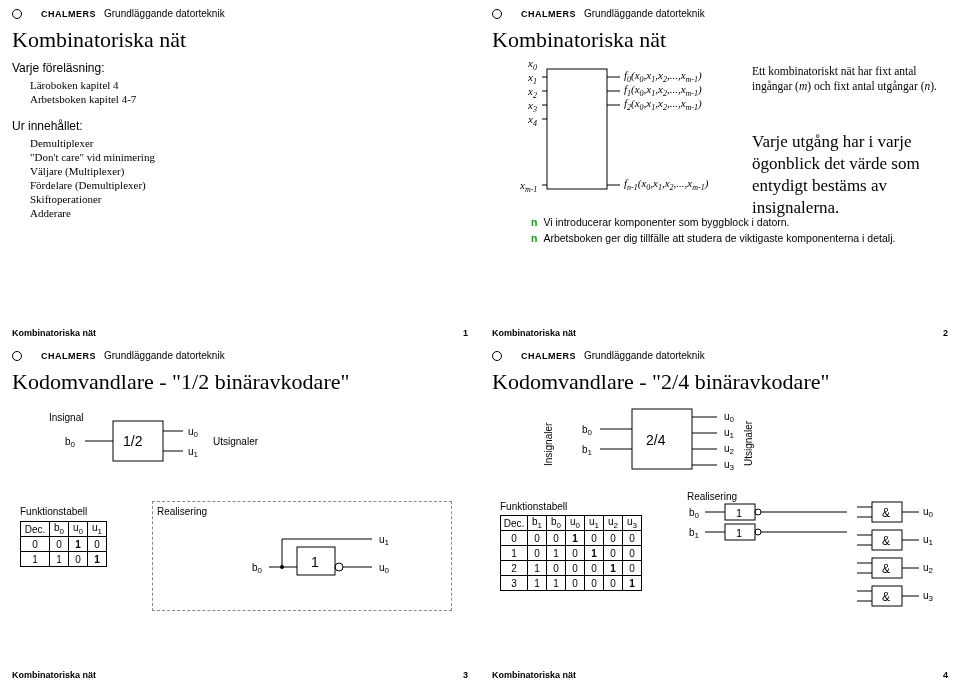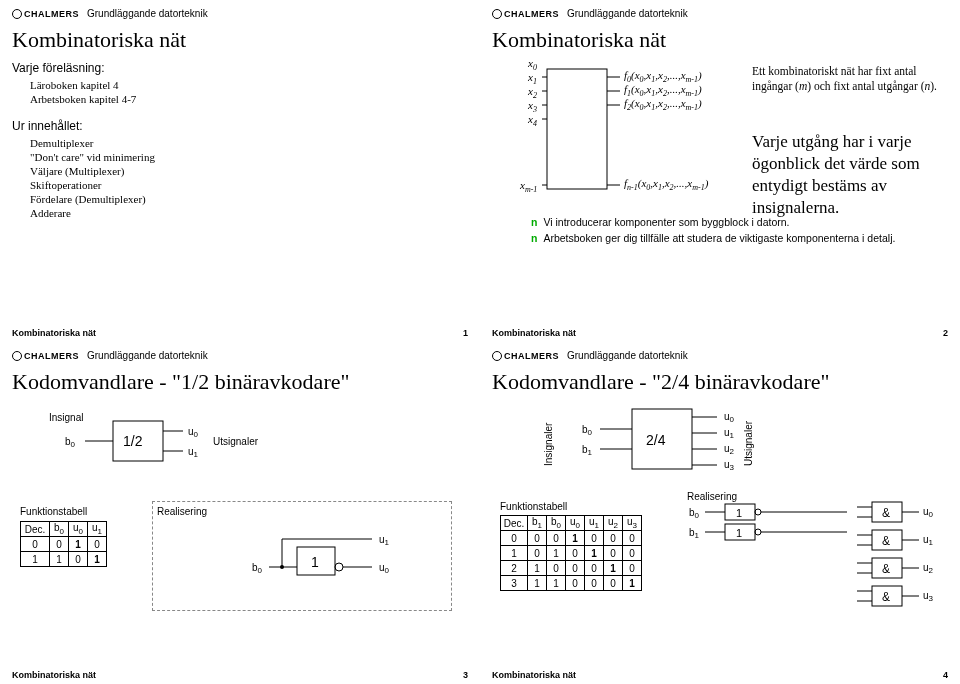"CHALMERS" .logoC { gap: 2px -> 19px }
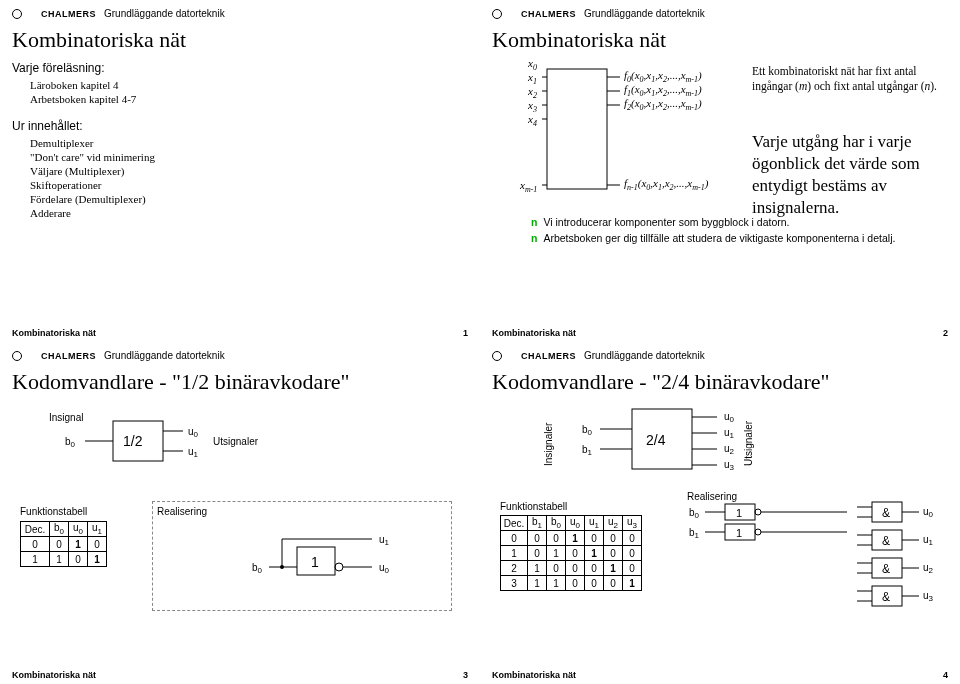"Skiftoperationer" li { order: before "Fördelare (Demultiplexer)" -> after "Fördelare (Demultiplexer)" }
